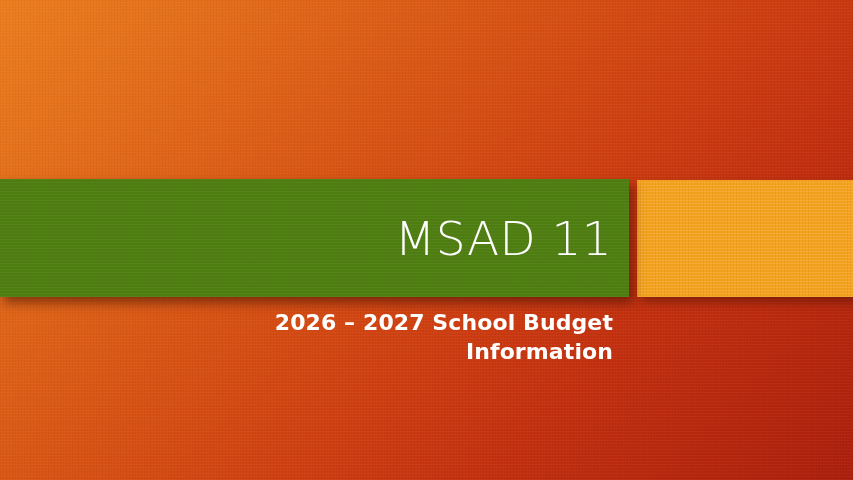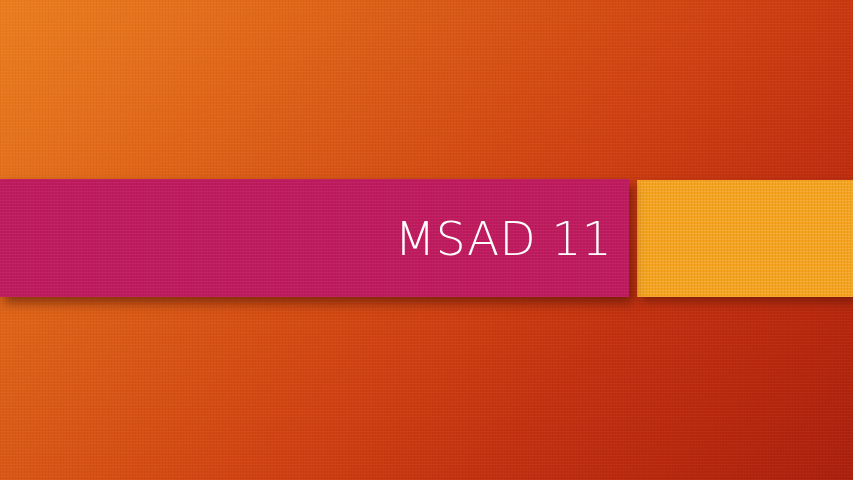"MSAD 11" #title-bar { background-color: #be185d -> #4d7c0f }
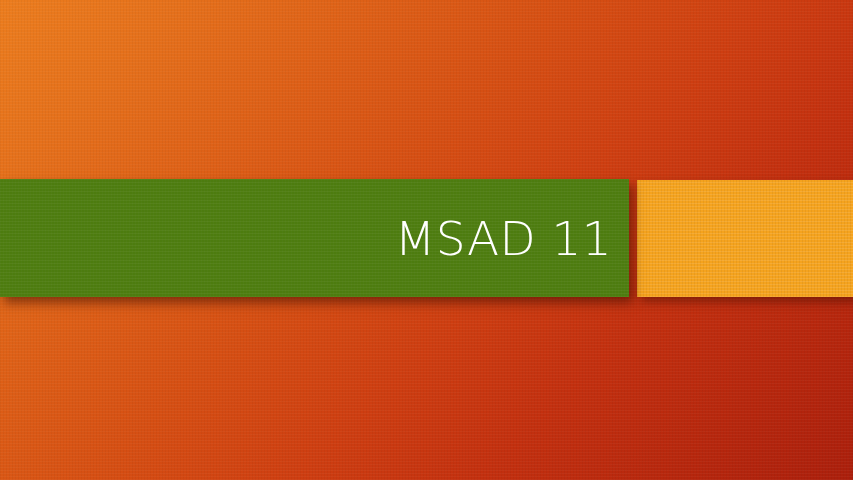"2026 – 2027 School Budget" div { html: none -> <div> <span>2026 – 2027 School Budget</span> <span>Information</span> </div> }
